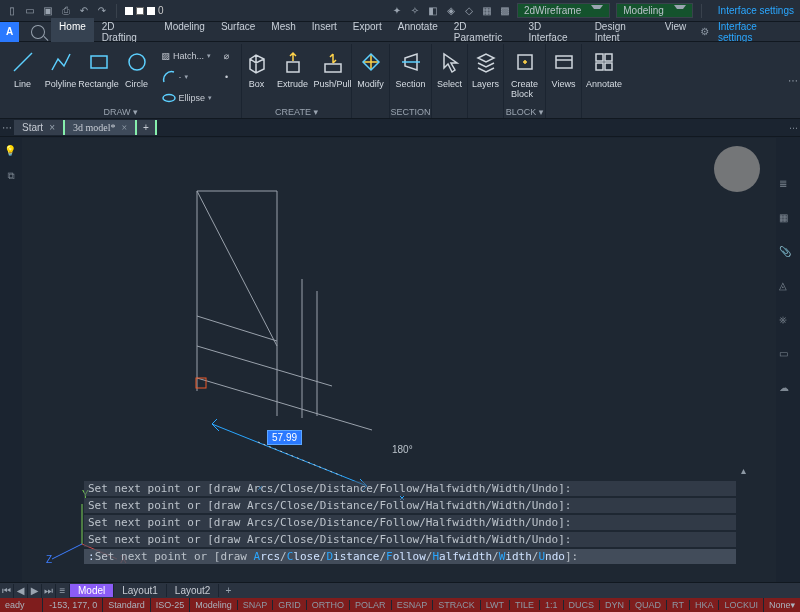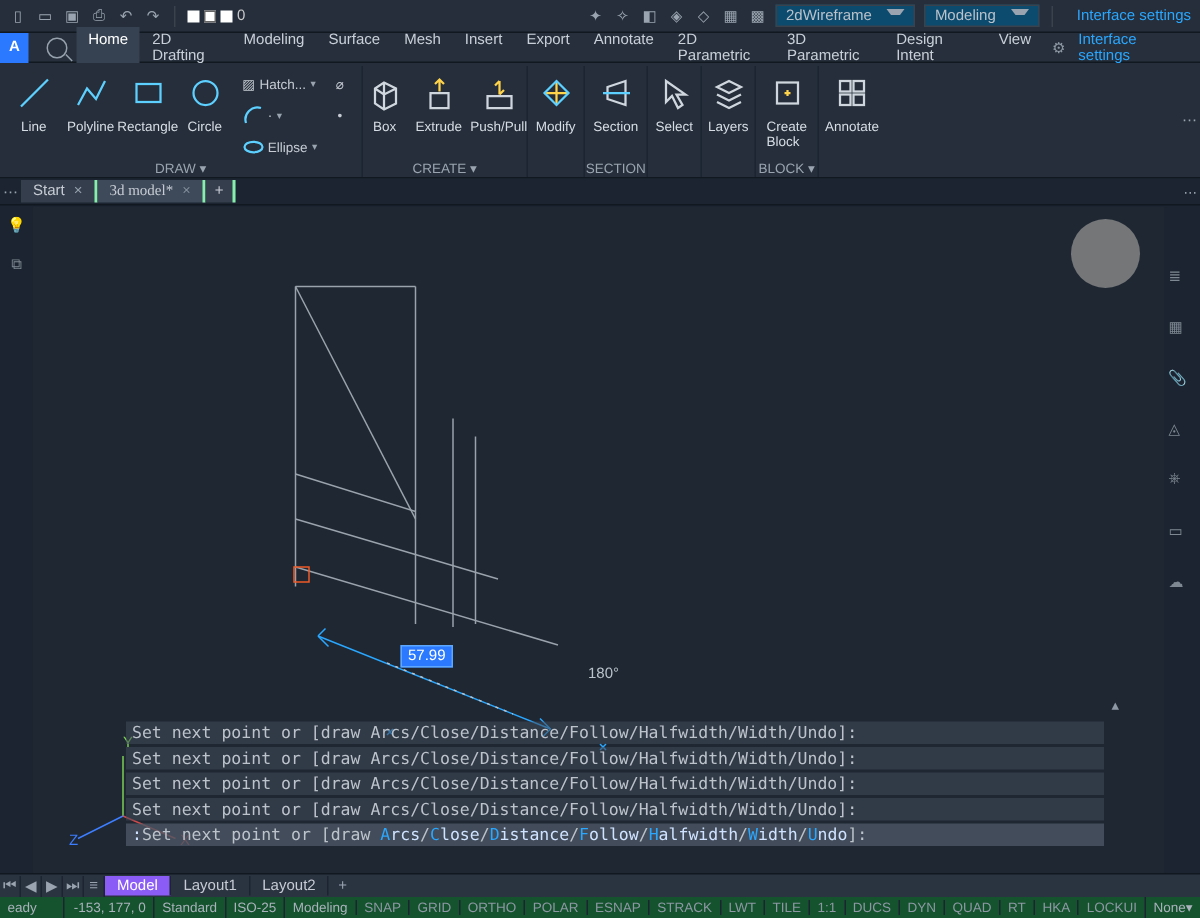"2dWireframe" .qa .combo { align-items: center -> none; background: #0c4a6e -> #14532d }
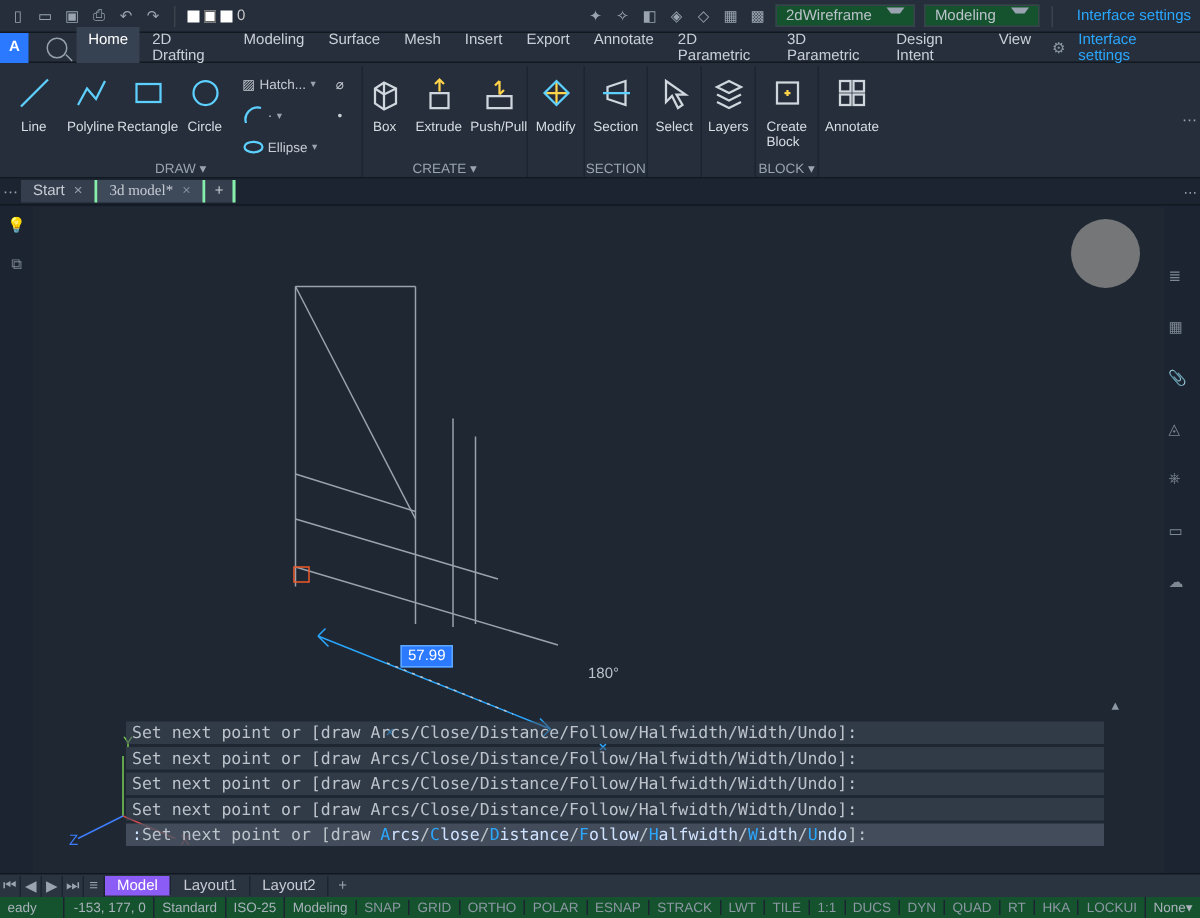"3D Parametric" span.mi { text: Parametric -> Interface }
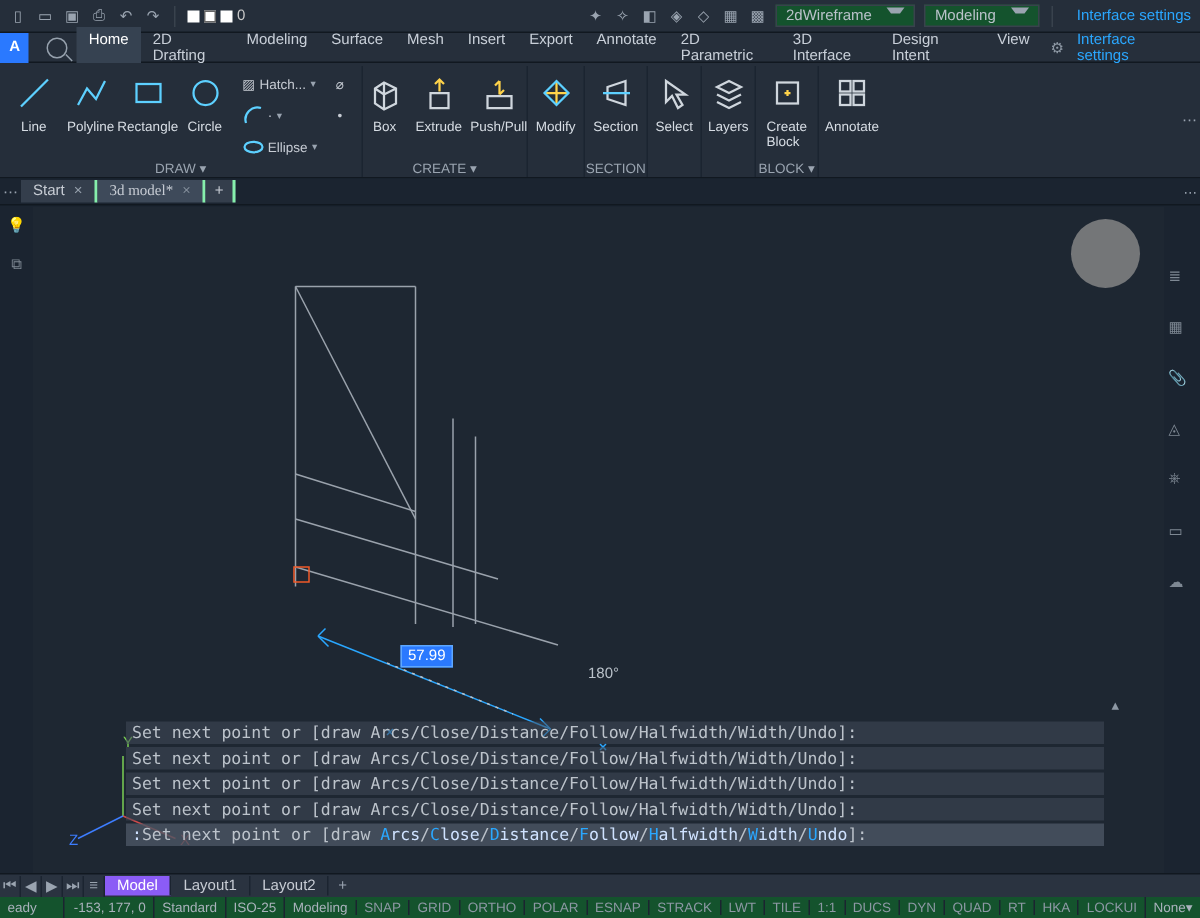"Views" div.ribbongrp { html: none -> <div> <div> <span> <svg> <rect></rect> <path></path> </svg> </span> <span>Views</span> </div> </div> }
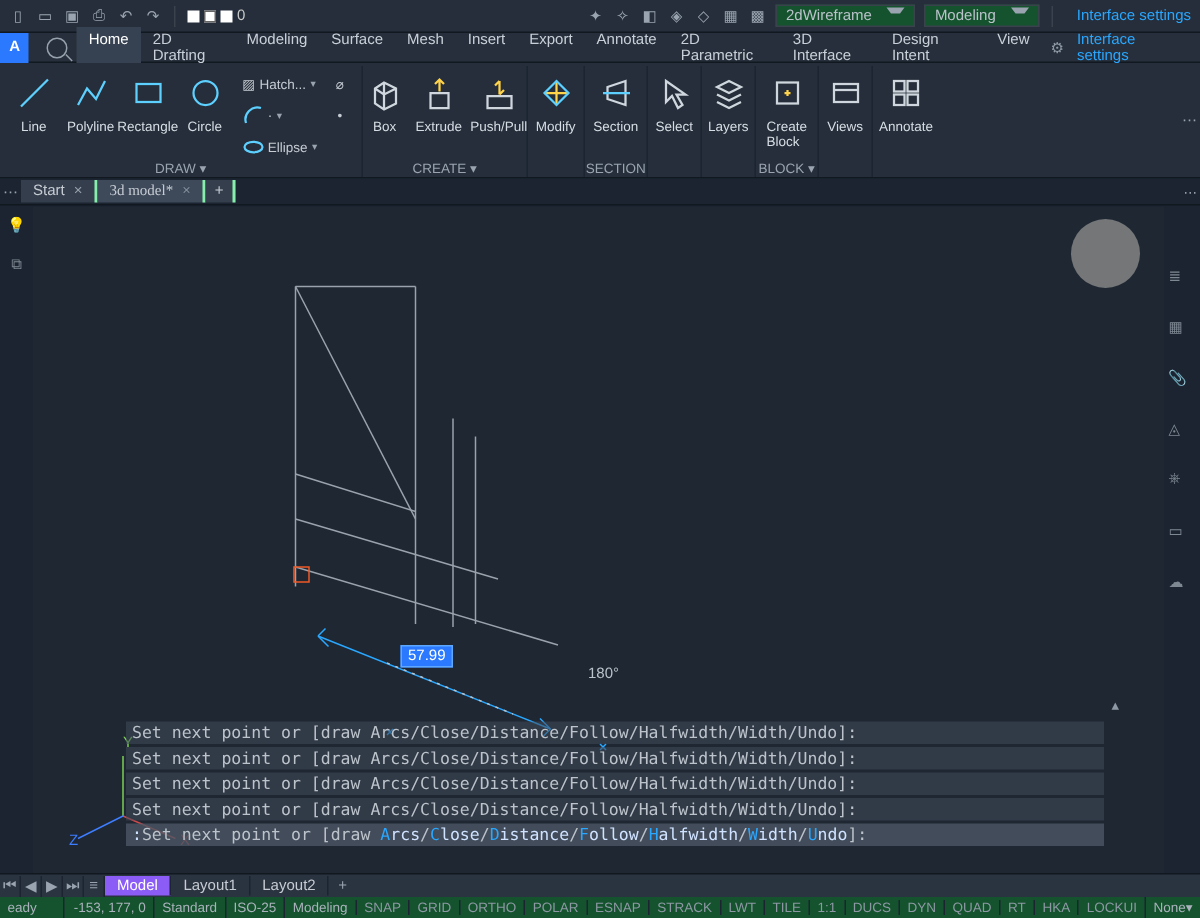"eady" .status { background: #14532d -> #7f1d1d }
